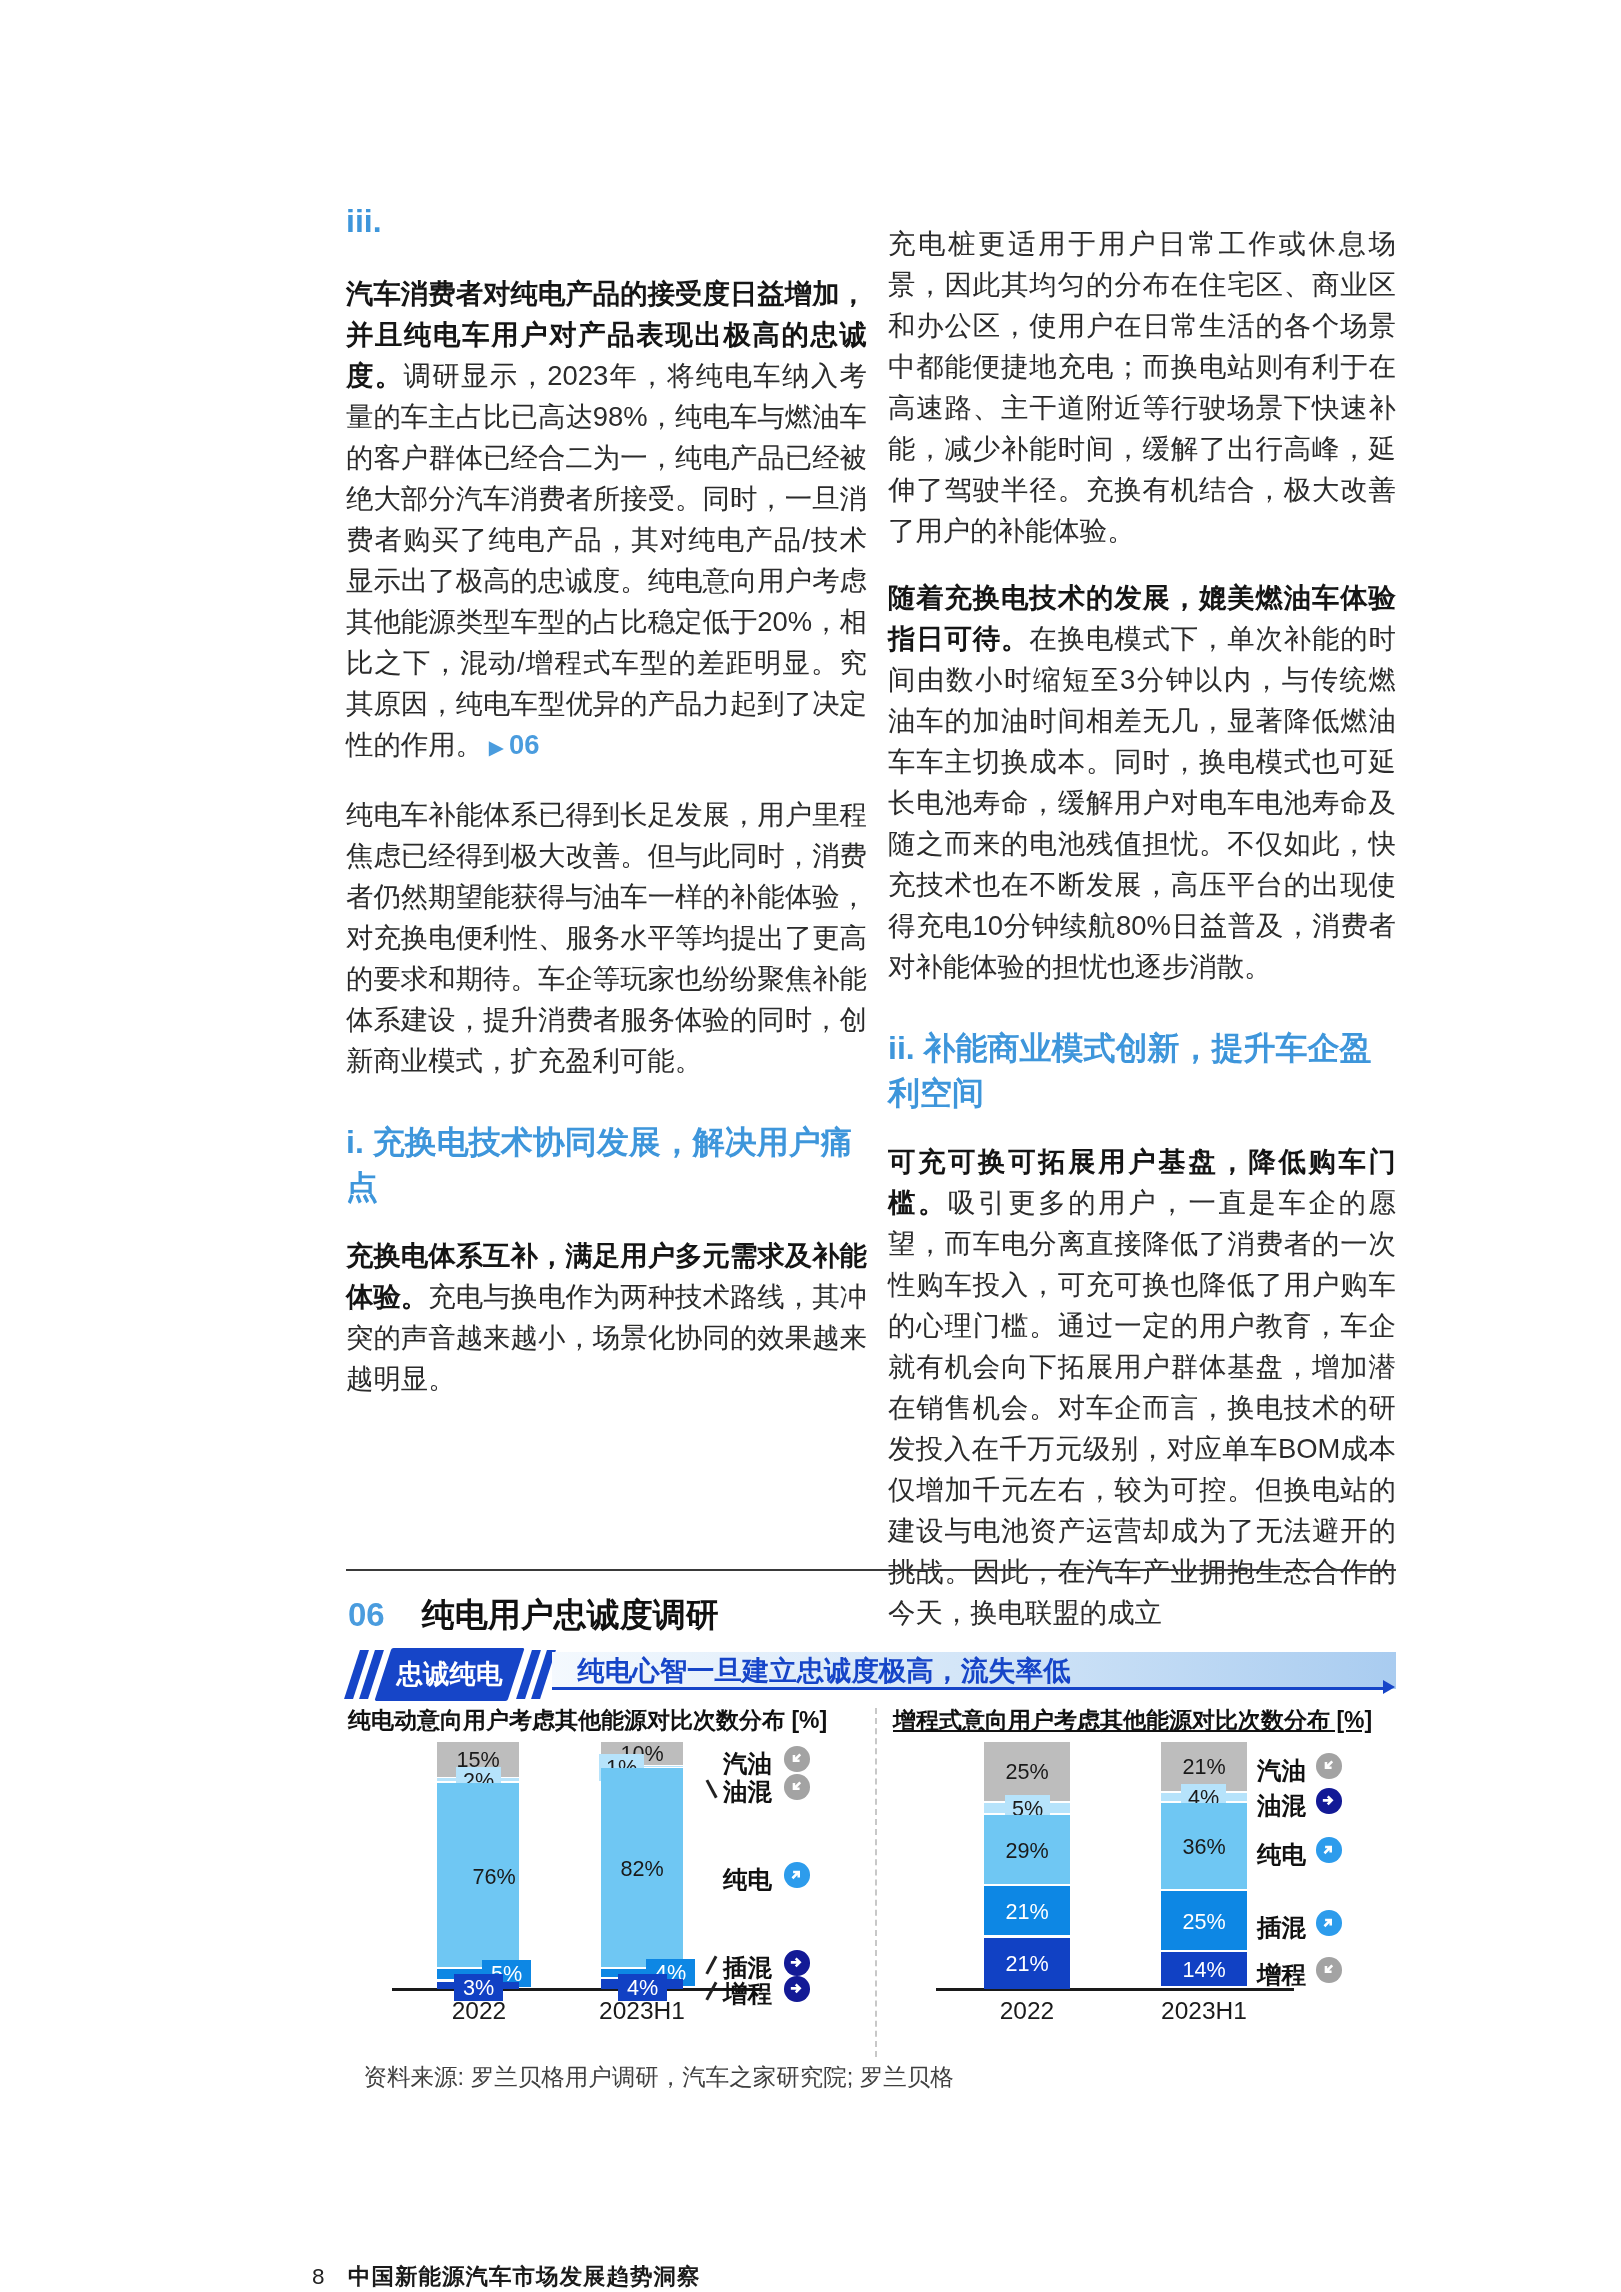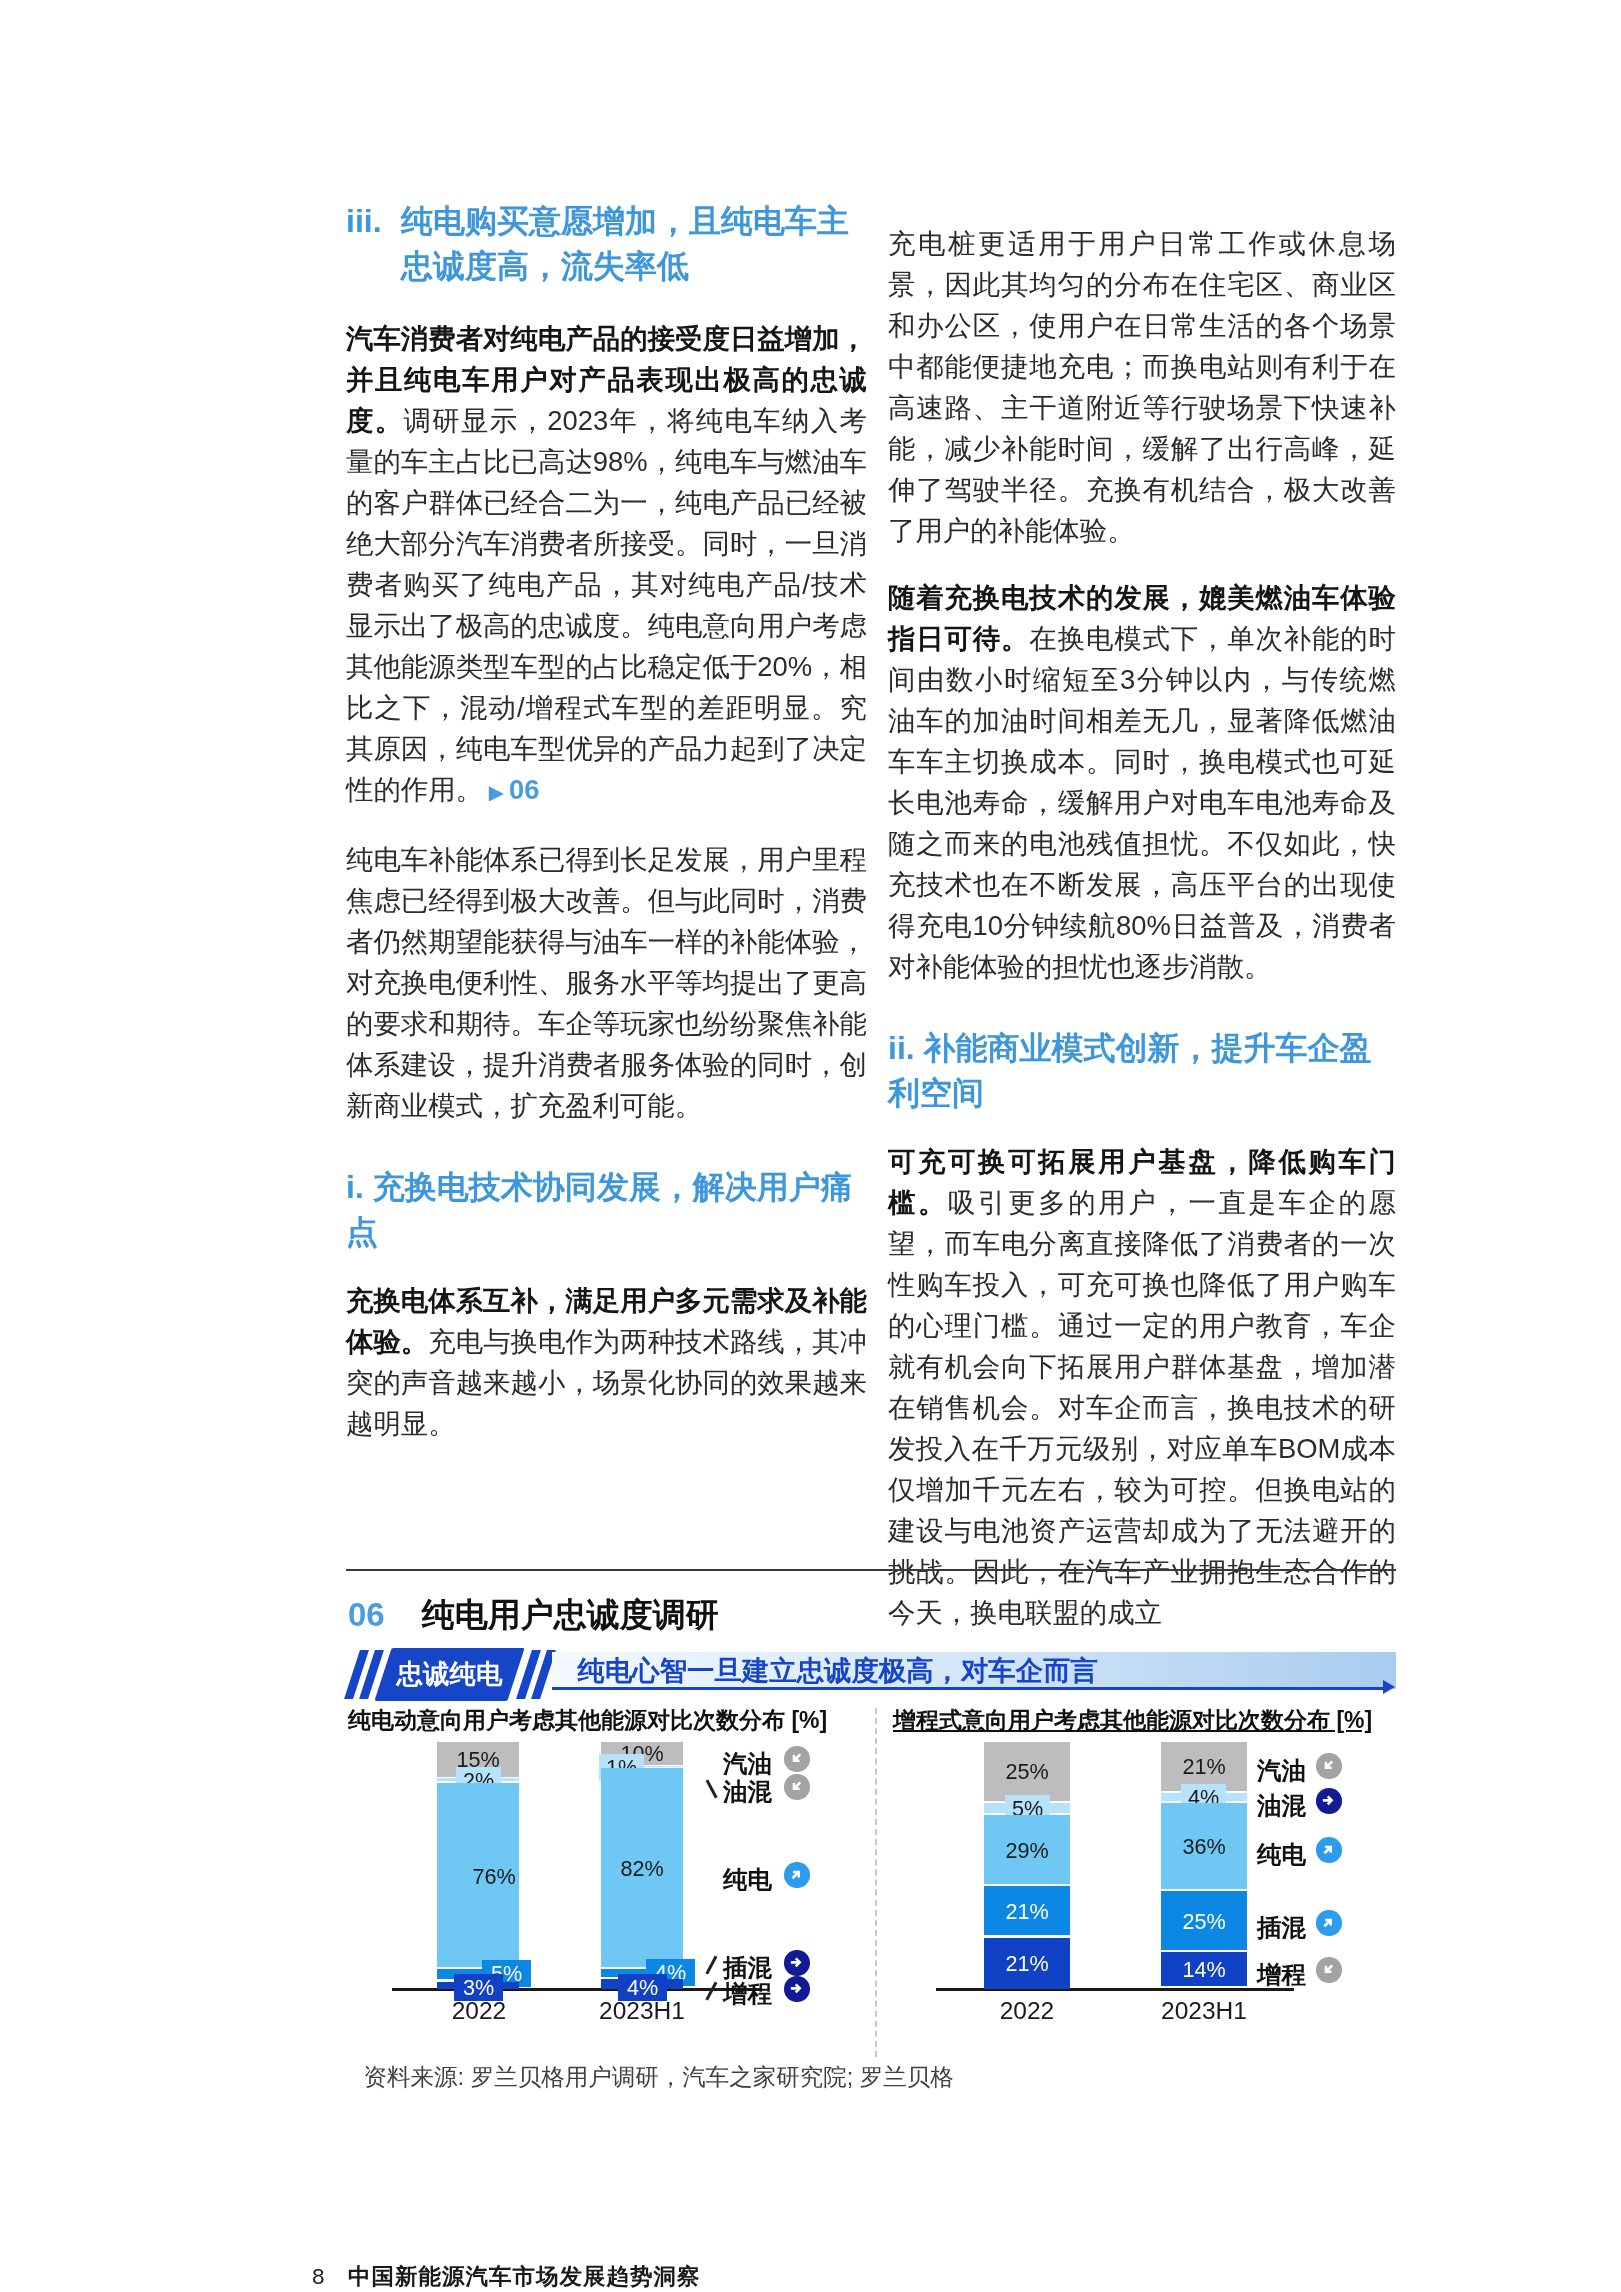"纯电购买意愿增加，且纯电车主忠诚度高，流失率低" span { html: <span>纯电购买意愿增加，且纯电车主忠诚度高，流失率低</span> -> none }
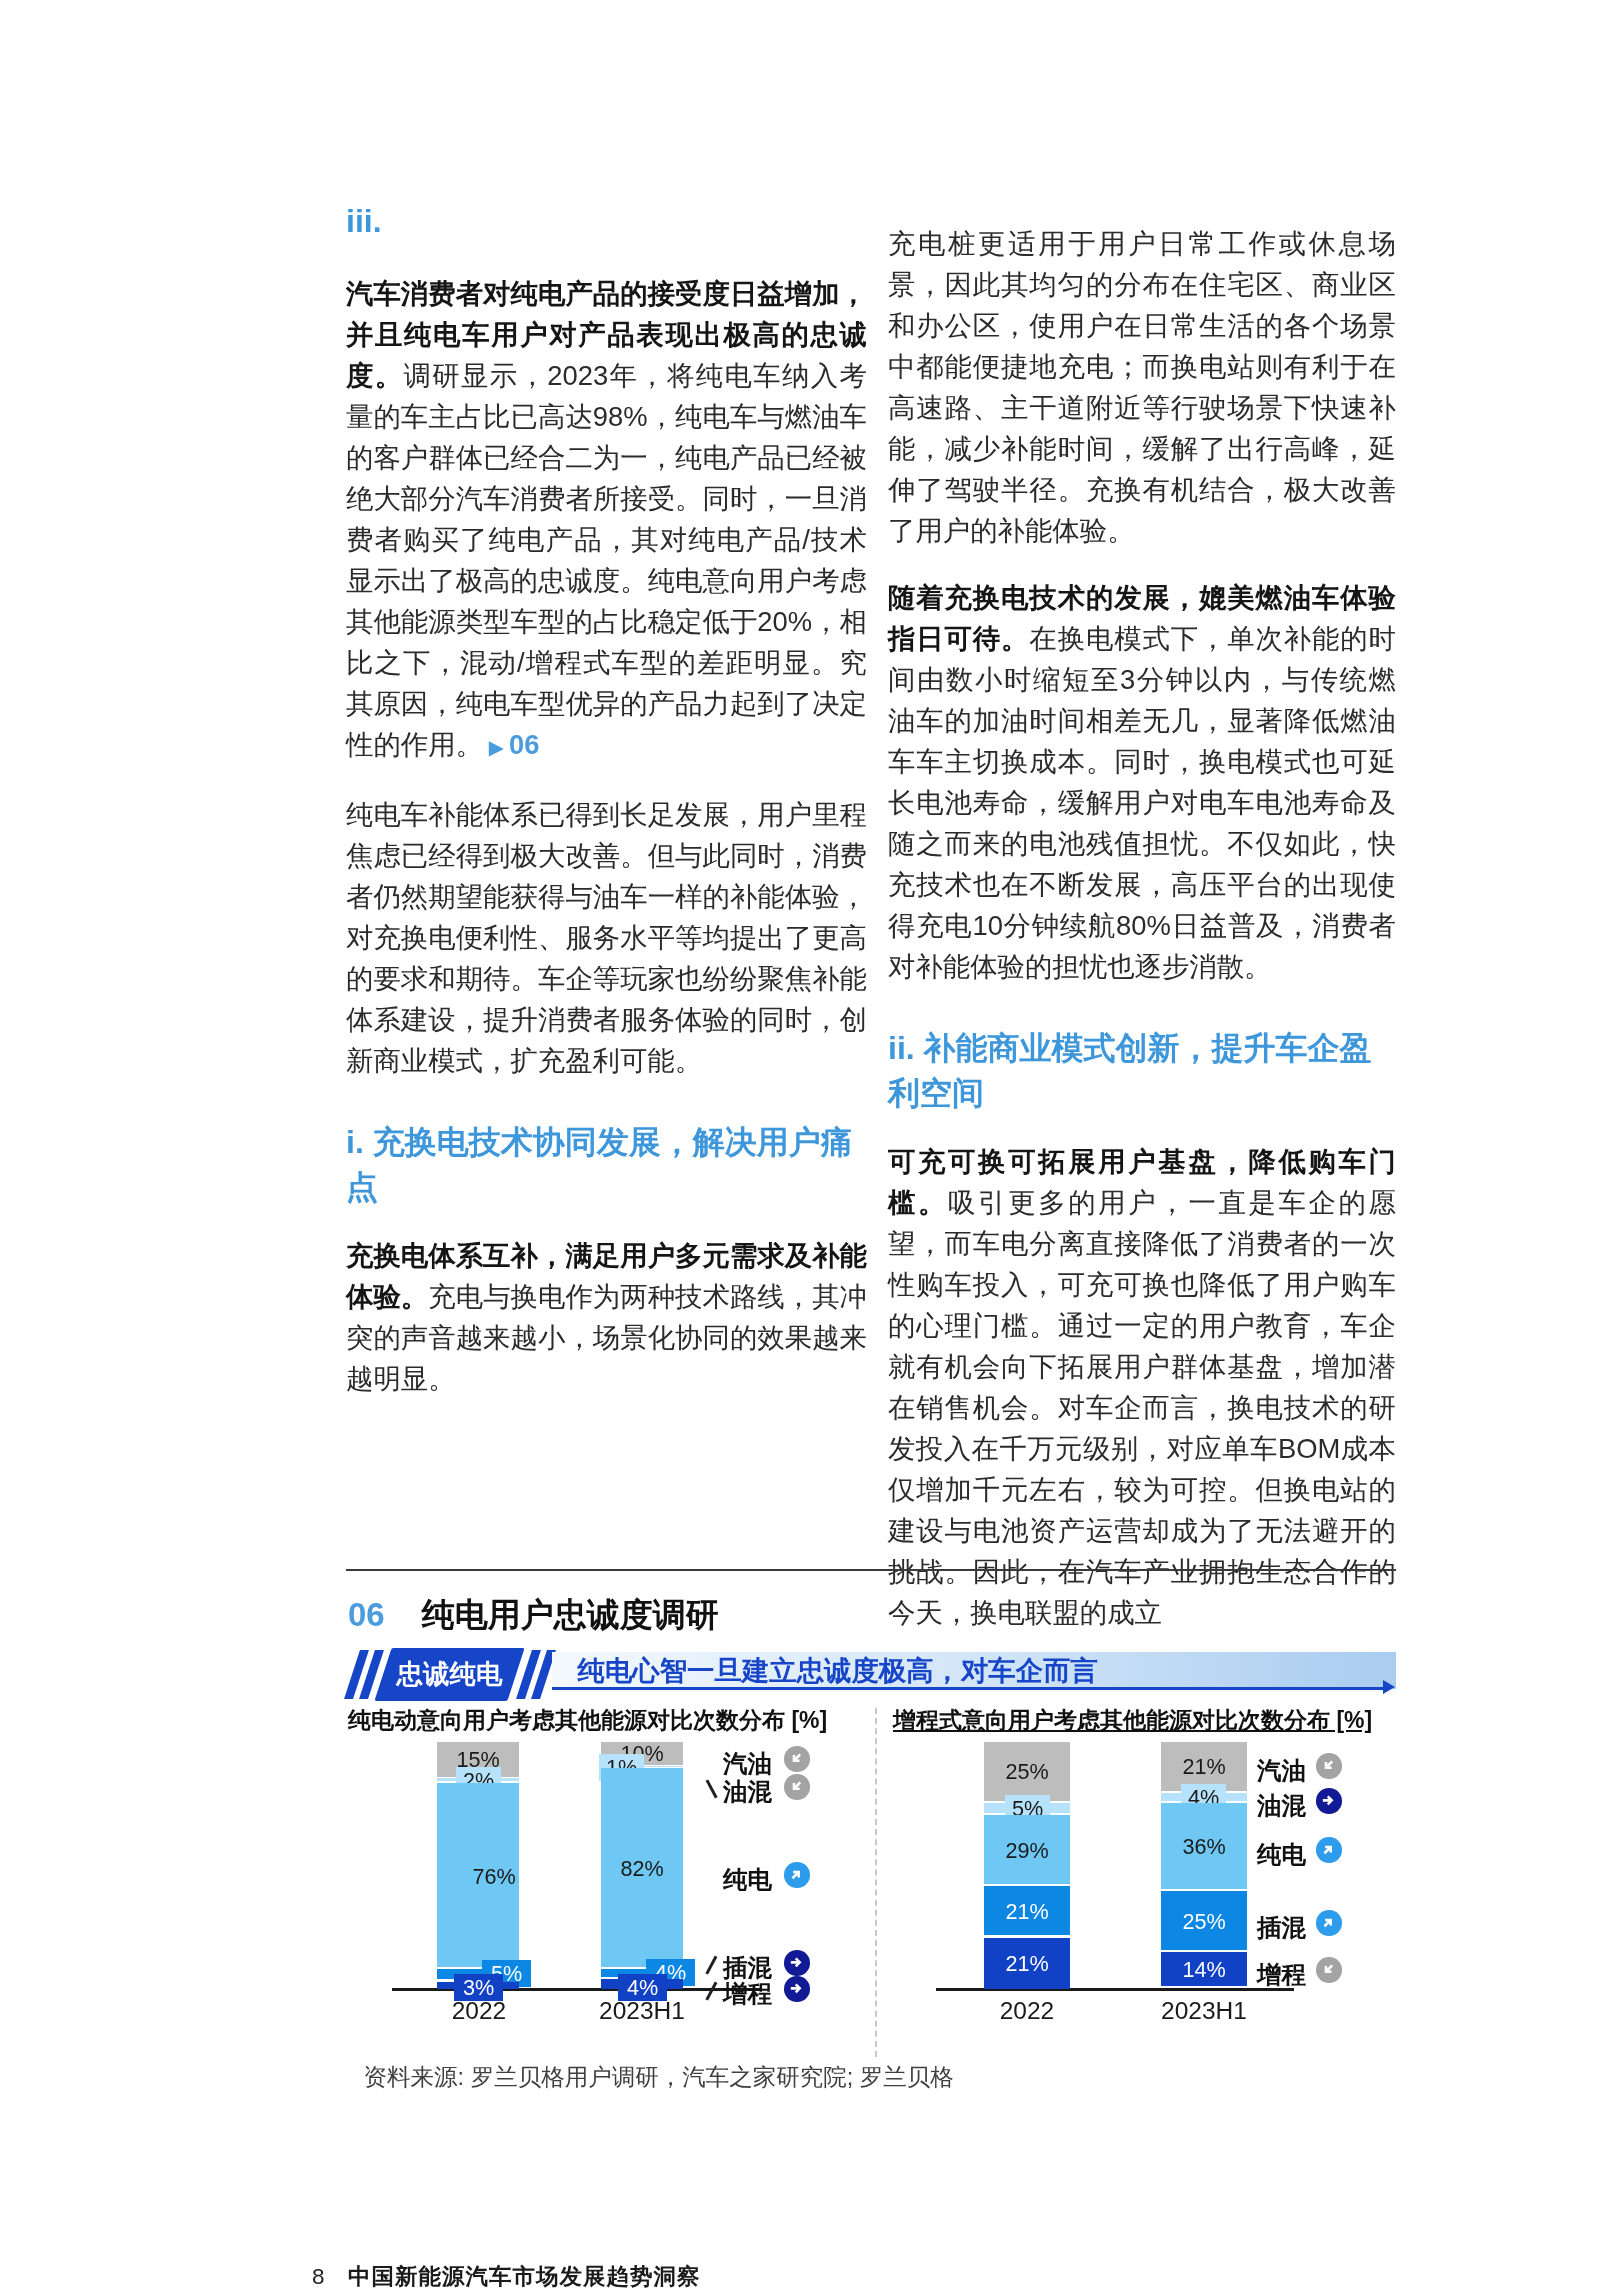"纯电心智一旦建立忠诚度极高，对车企而言" span.band-text { text: 对车企而言 -> 流失率低 }
